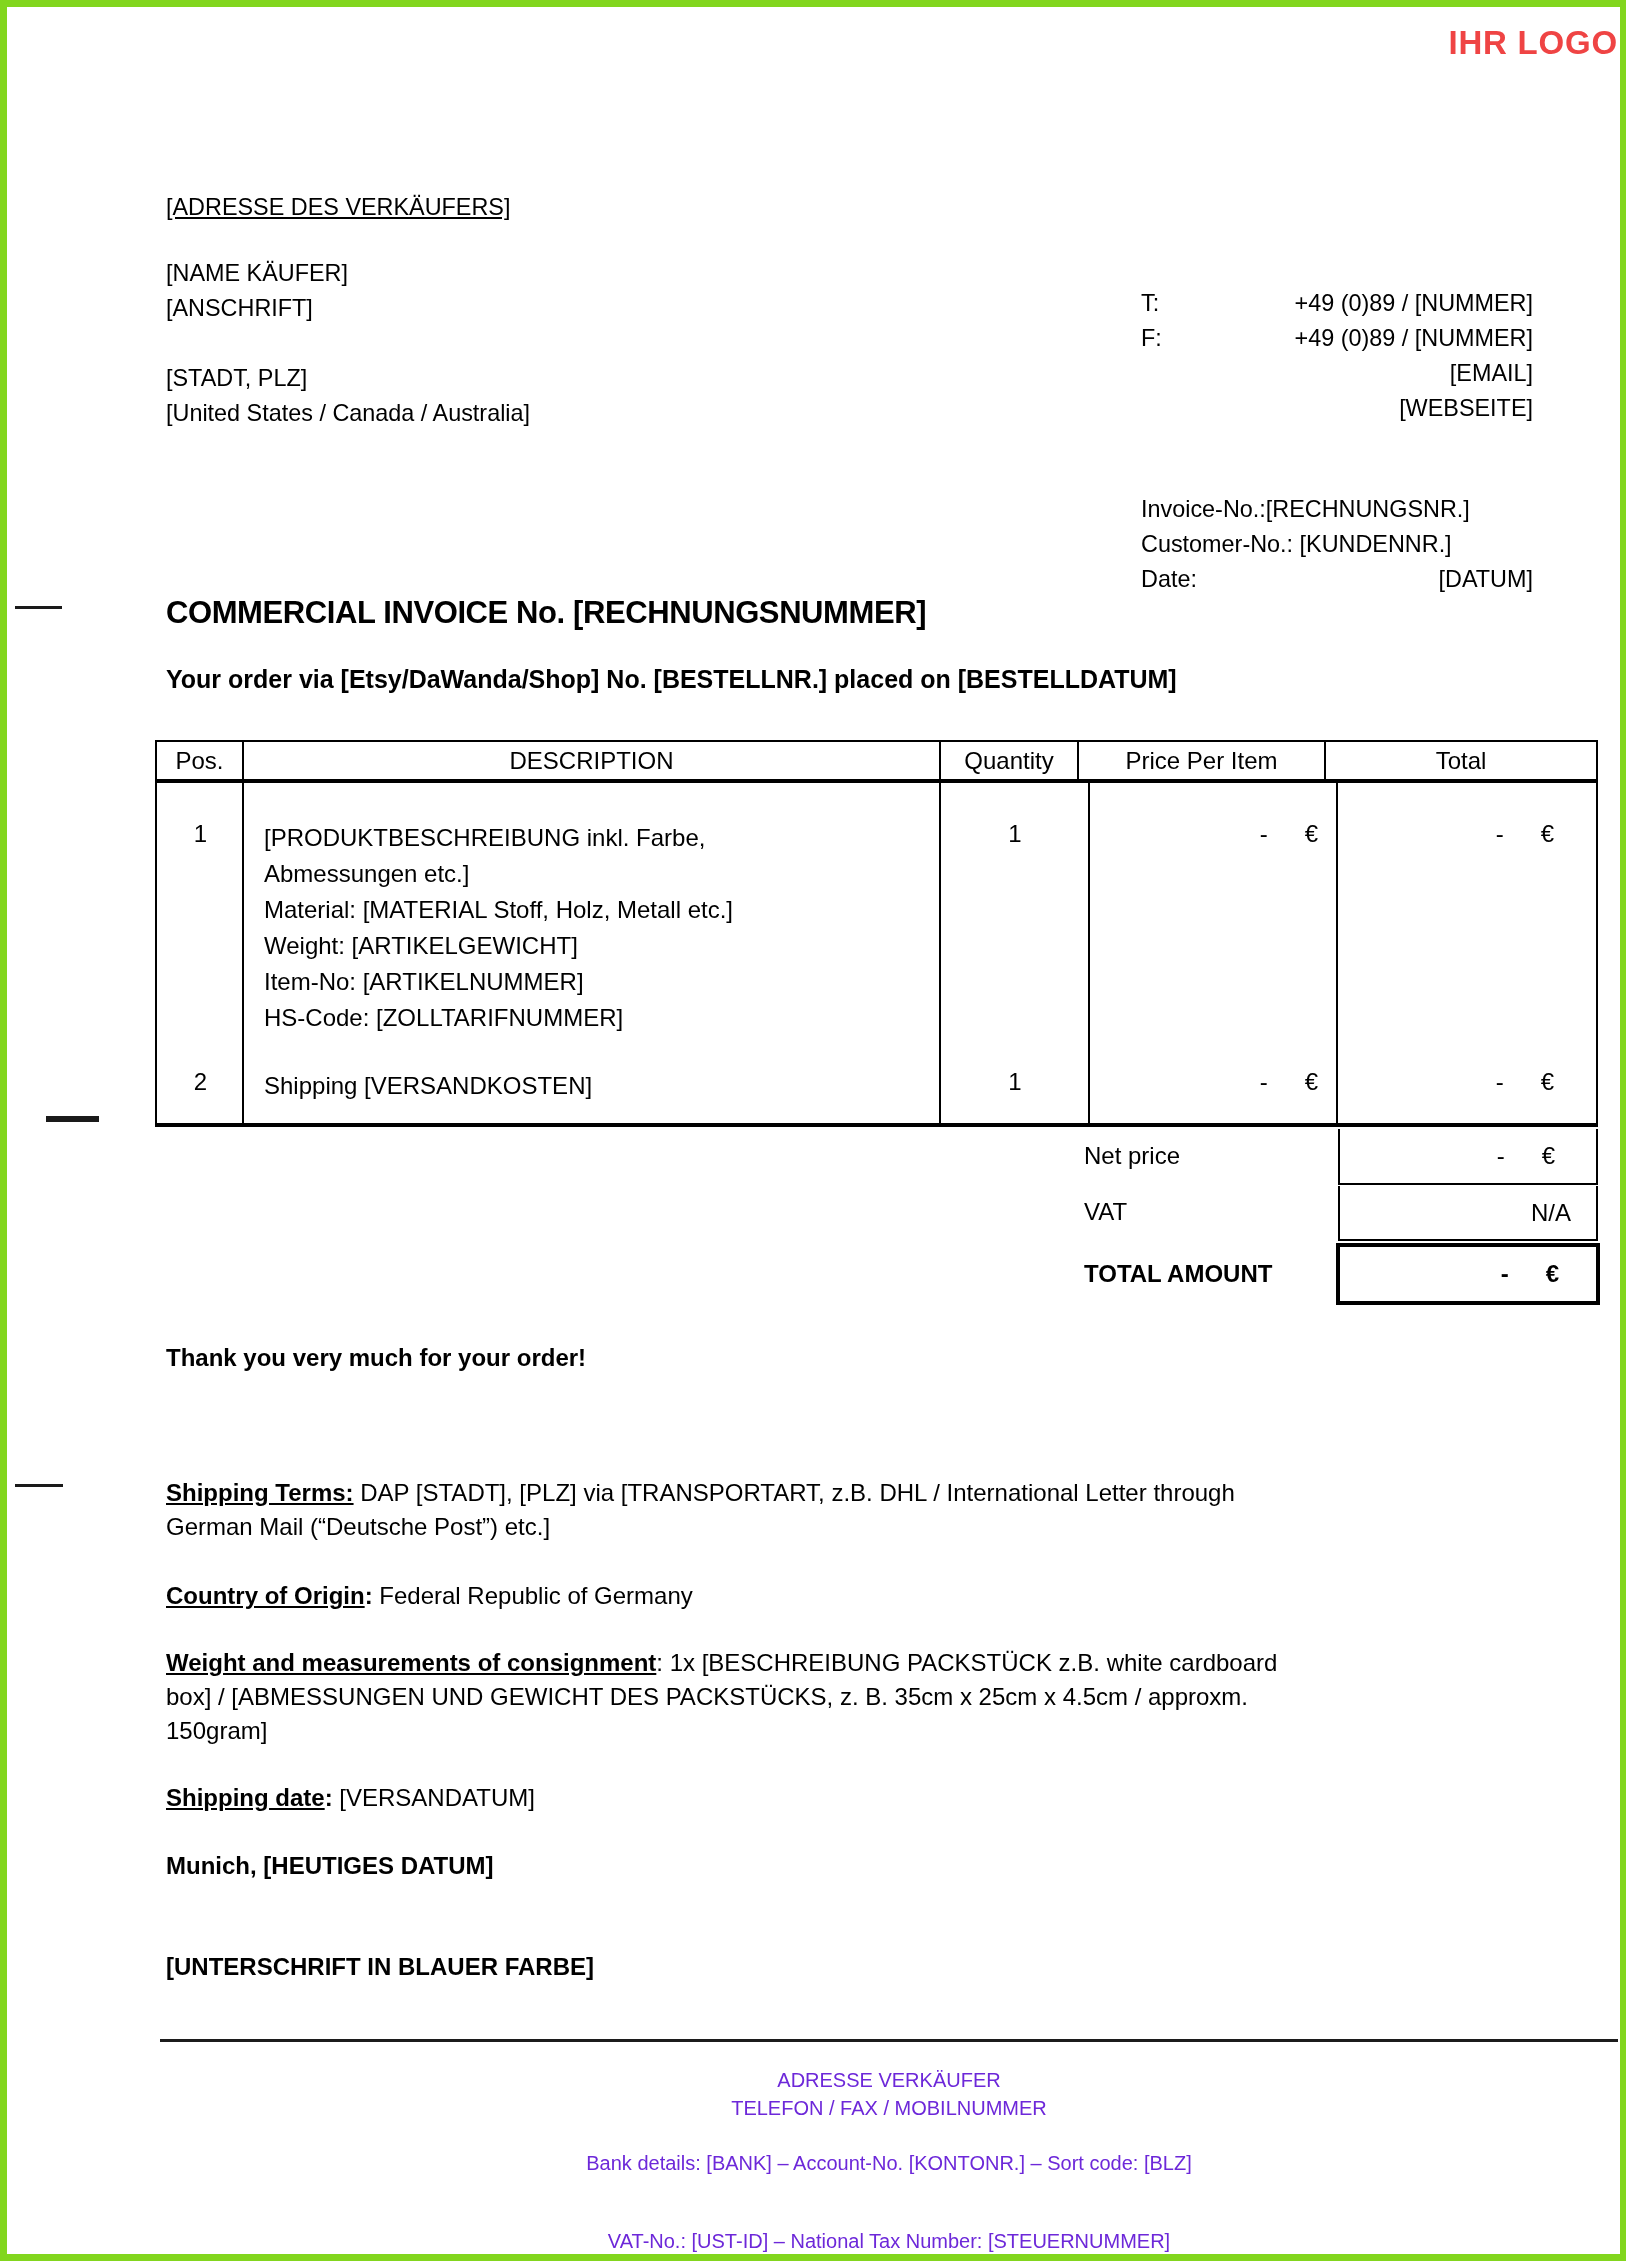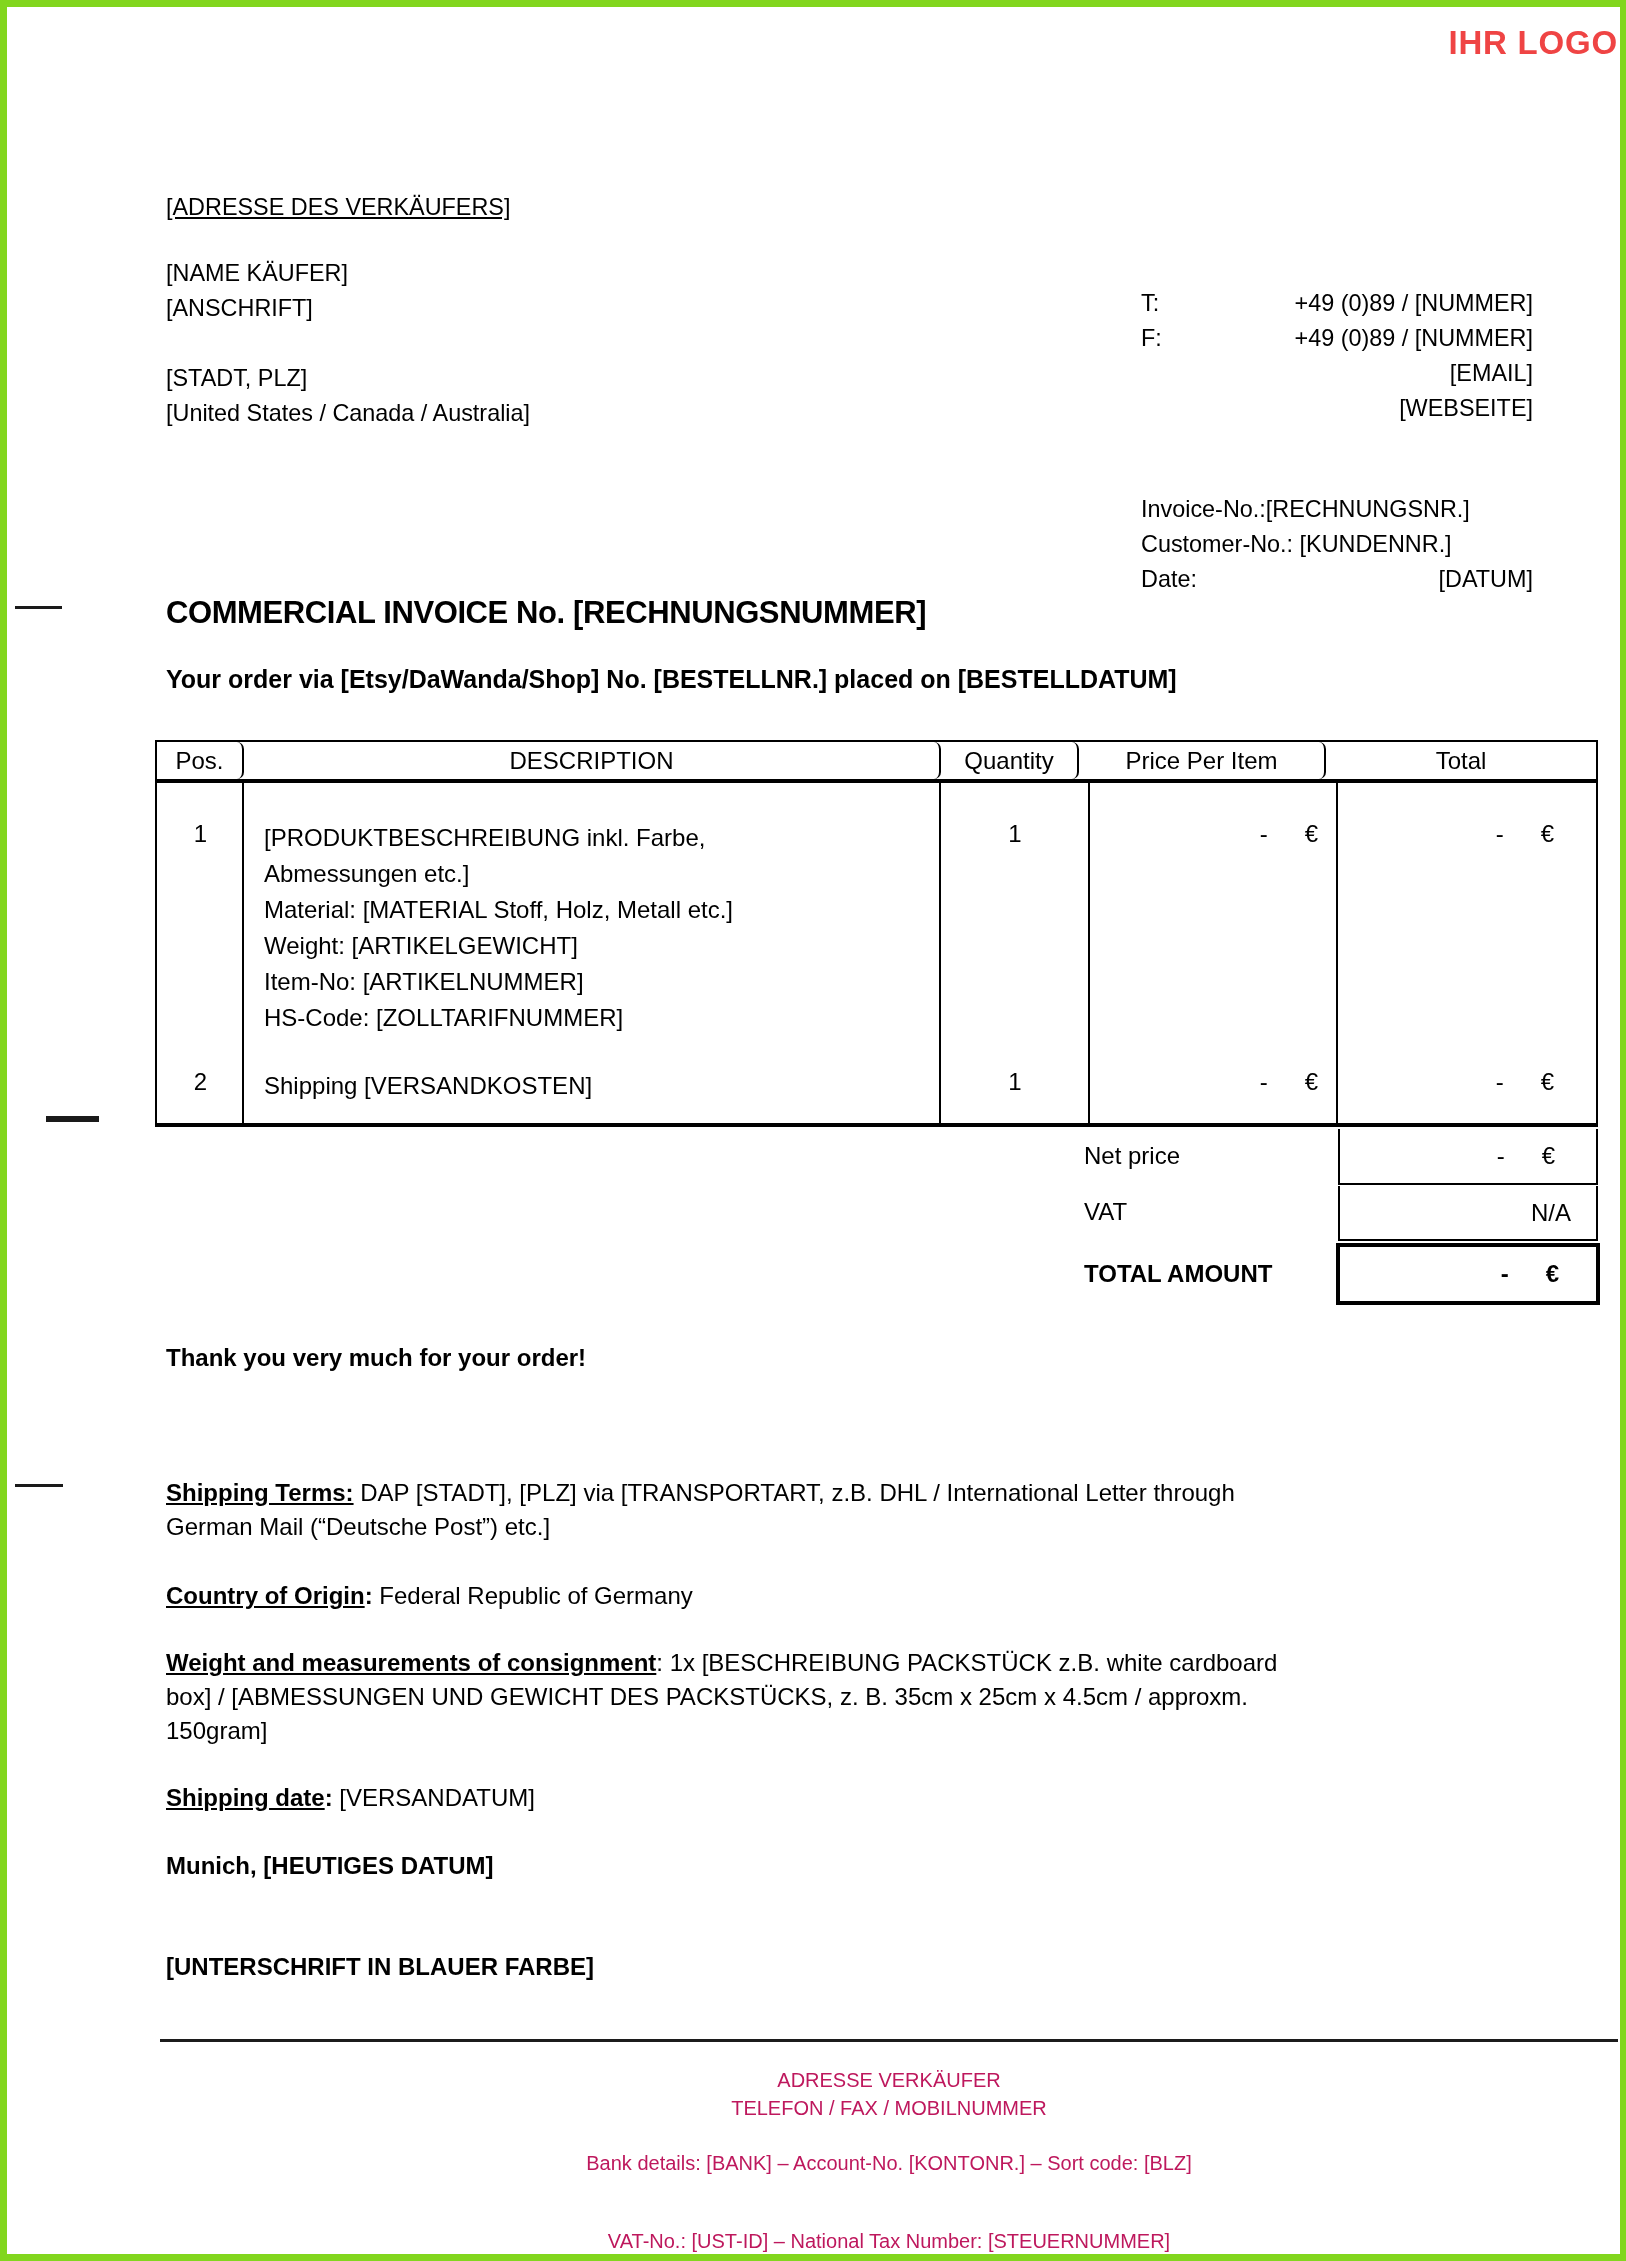"Pos." .thead .hc { border-radius: 7px -> none }
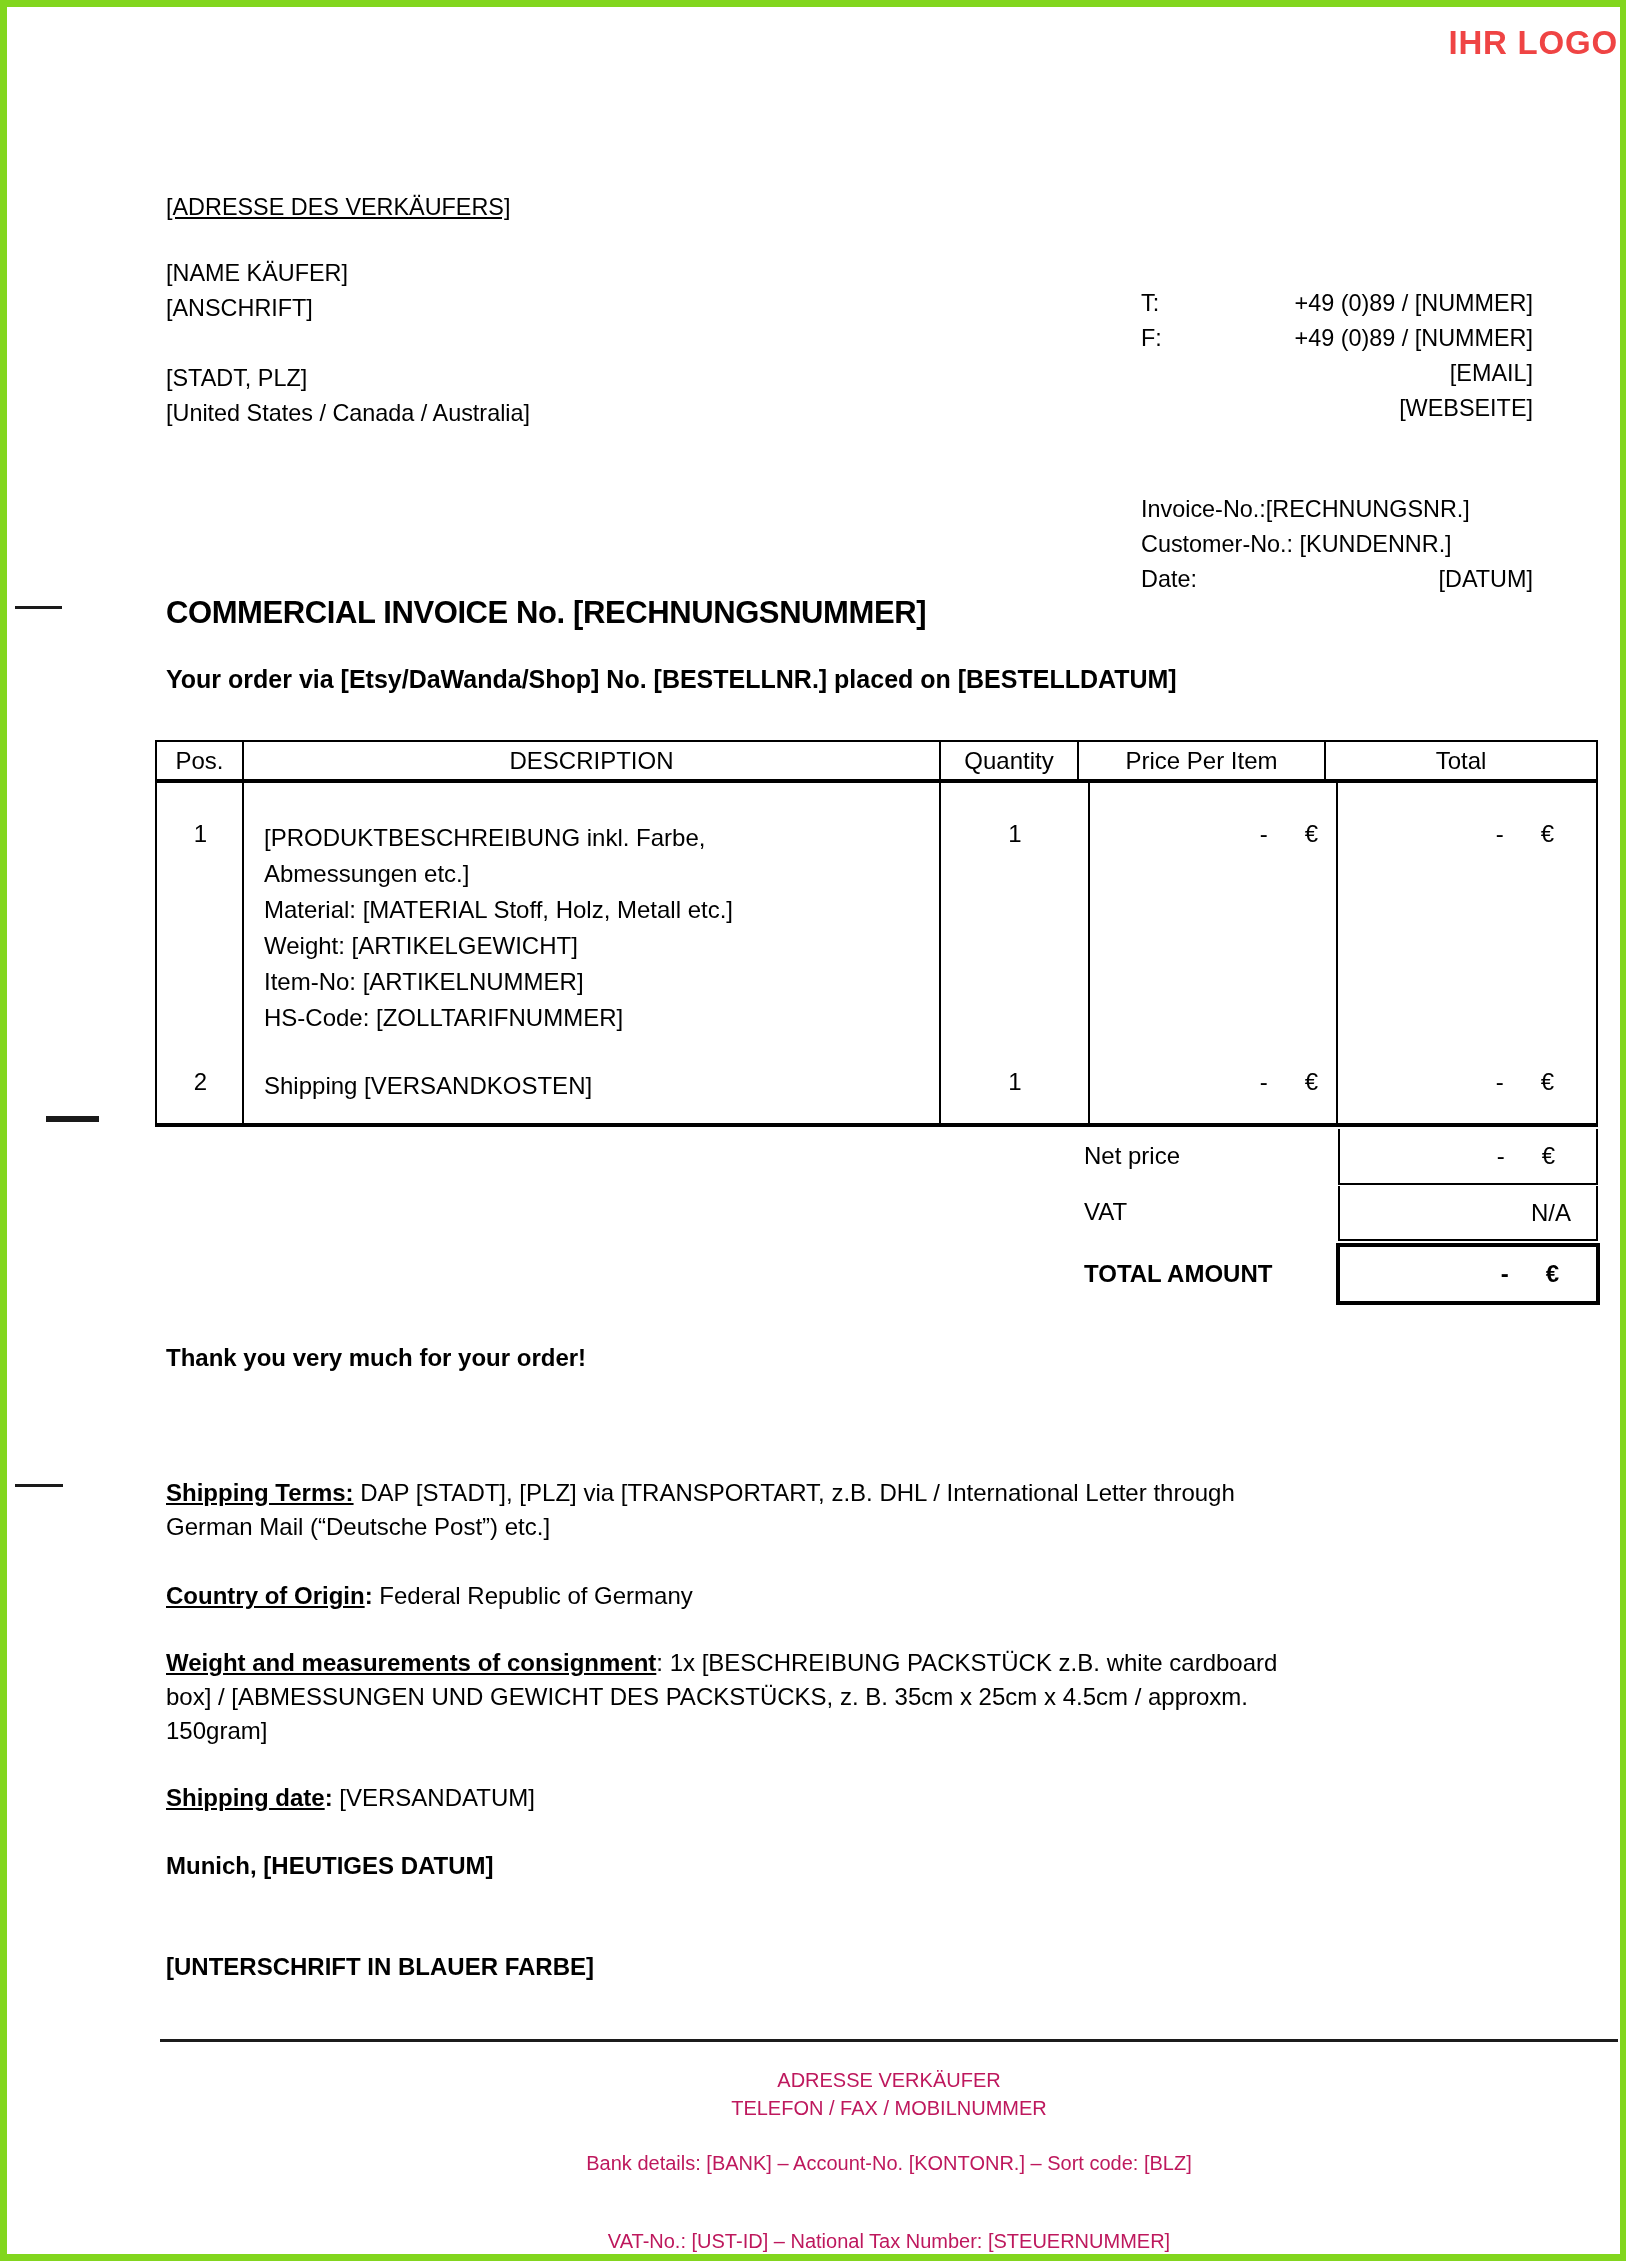"ADRESSE VERKÄUFER" .fline { color: #be185d -> #6d28d9 }
